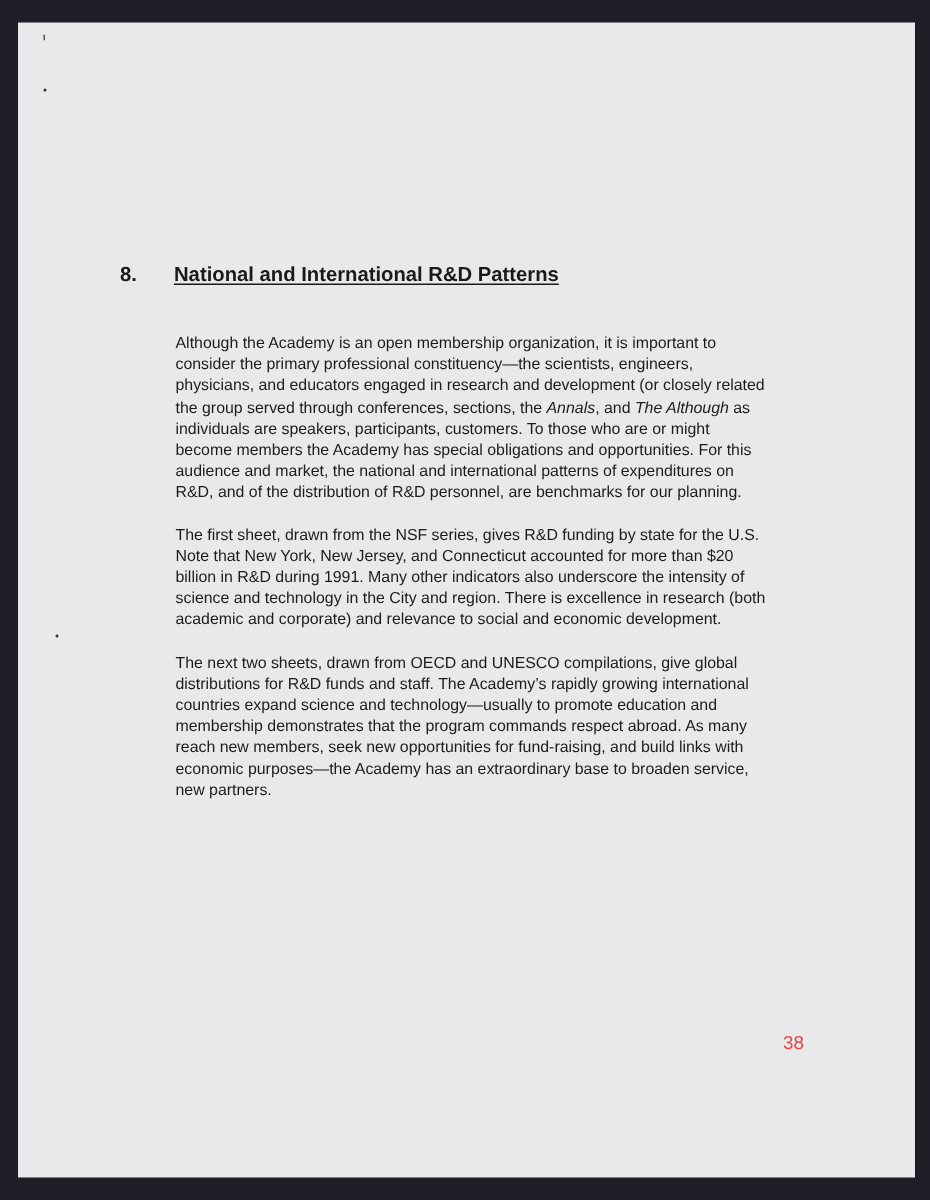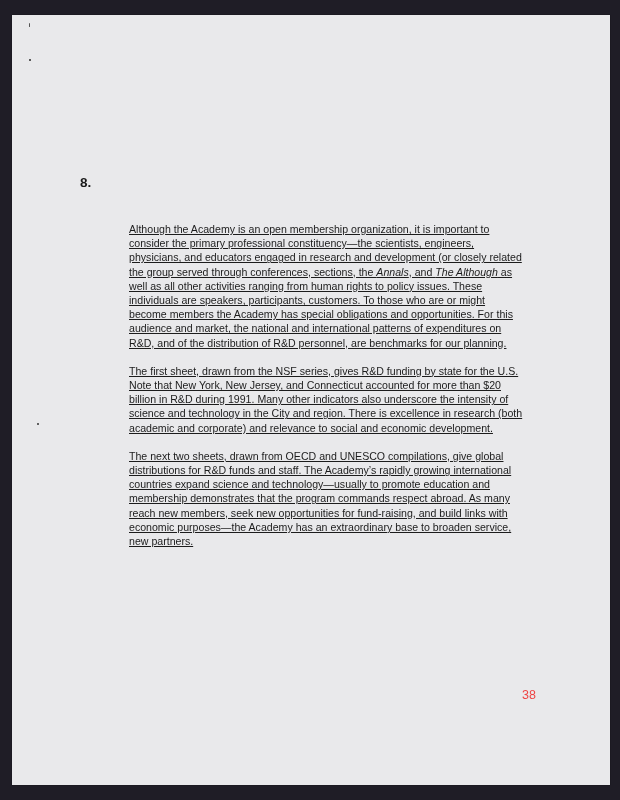"National and International R&D Patterns" span.heading-title { html: none -> <span>National and International R&amp;D Patterns</span> }
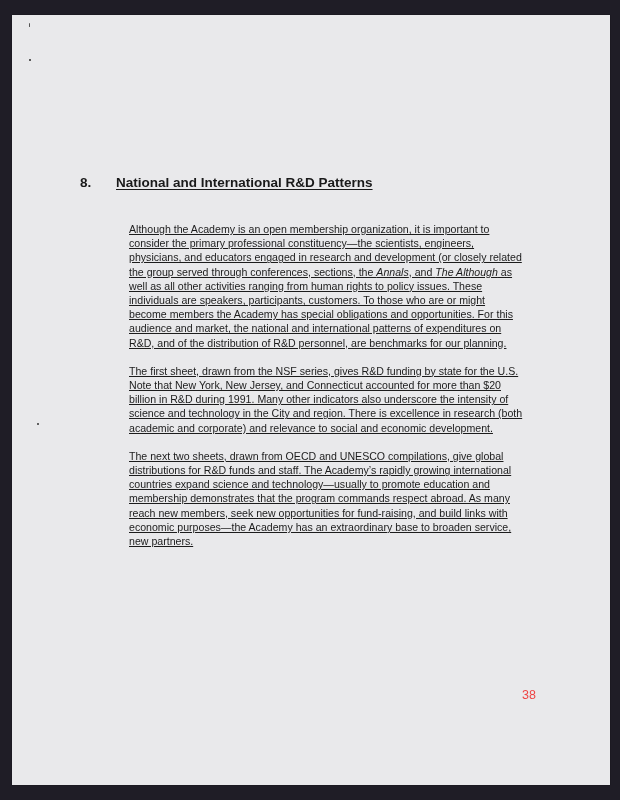"Although the Academy is an" .body-text { left: 129px -> 117px; text-decoration: underline -> none }
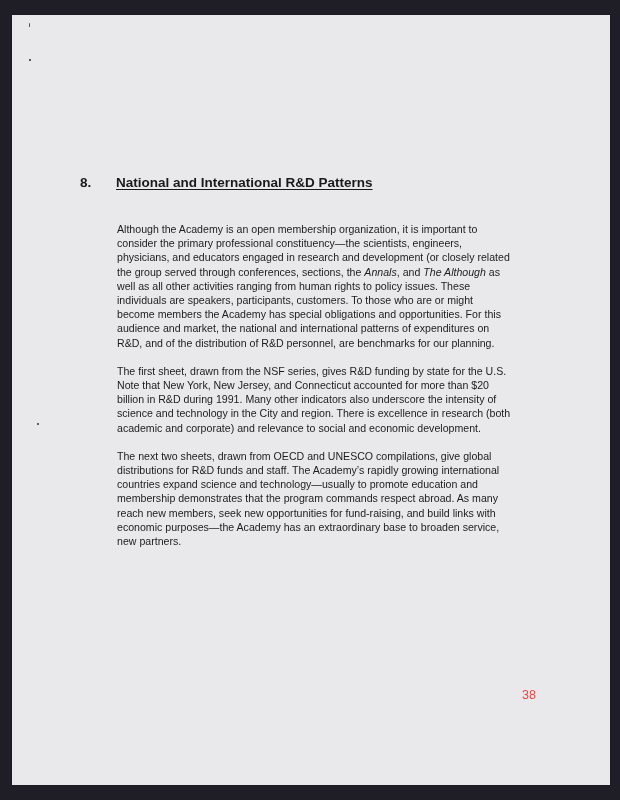"well as all other activities" span.line { html: <span>well as all other activities ranging from human rights to policy issues. These</span> -> none }
